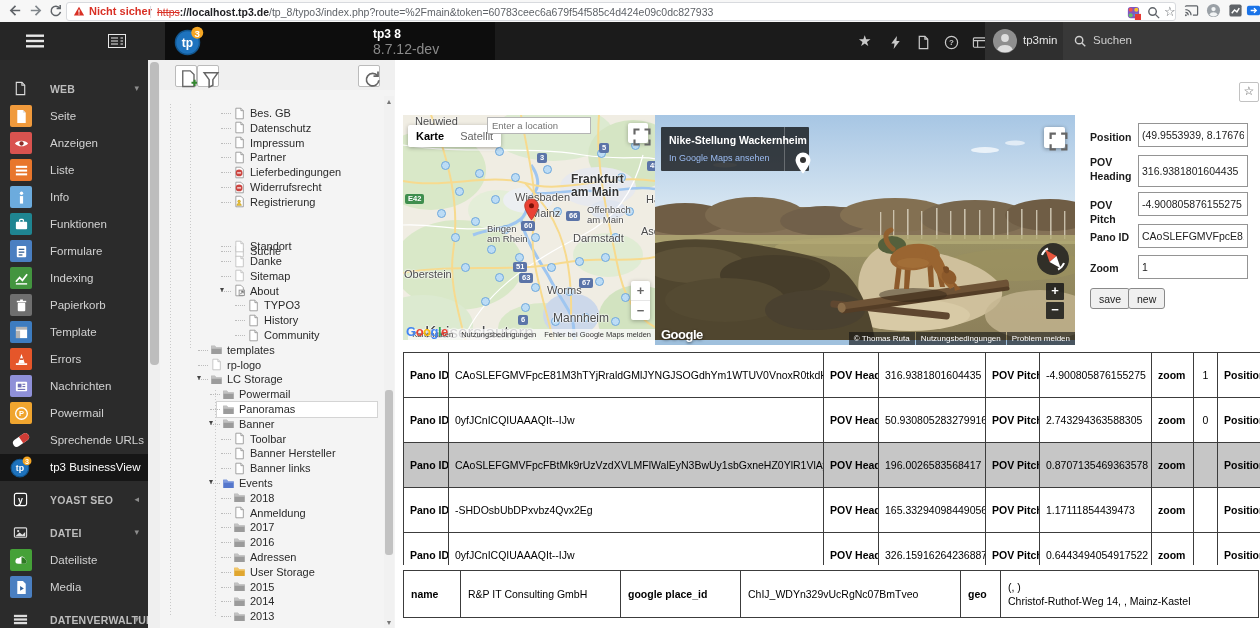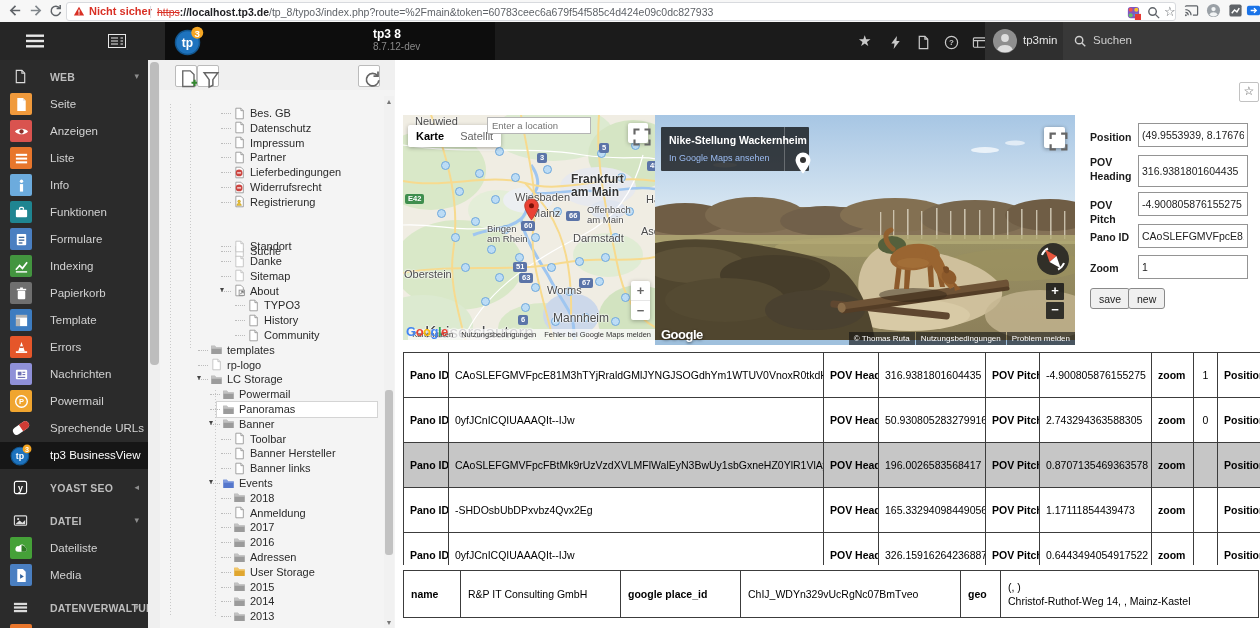"8.7.12-dev" #tb-version { font-size: 10px -> 14px }
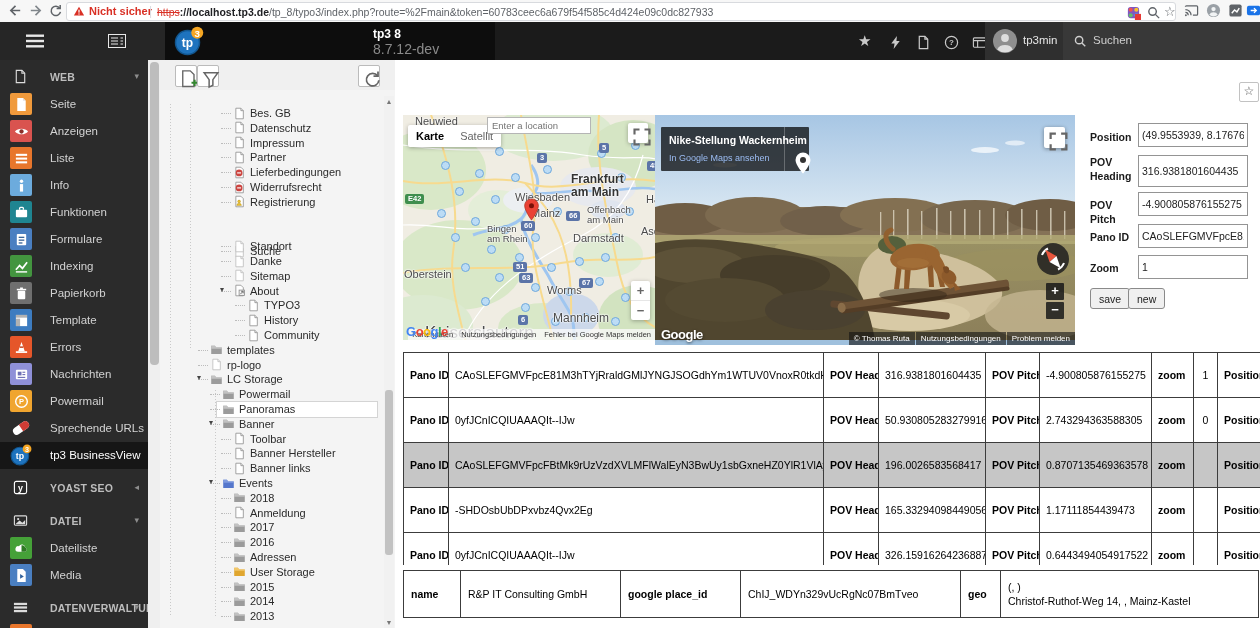"WEB" .mm-head:first-child { margin-top: 4px -> 16px }
